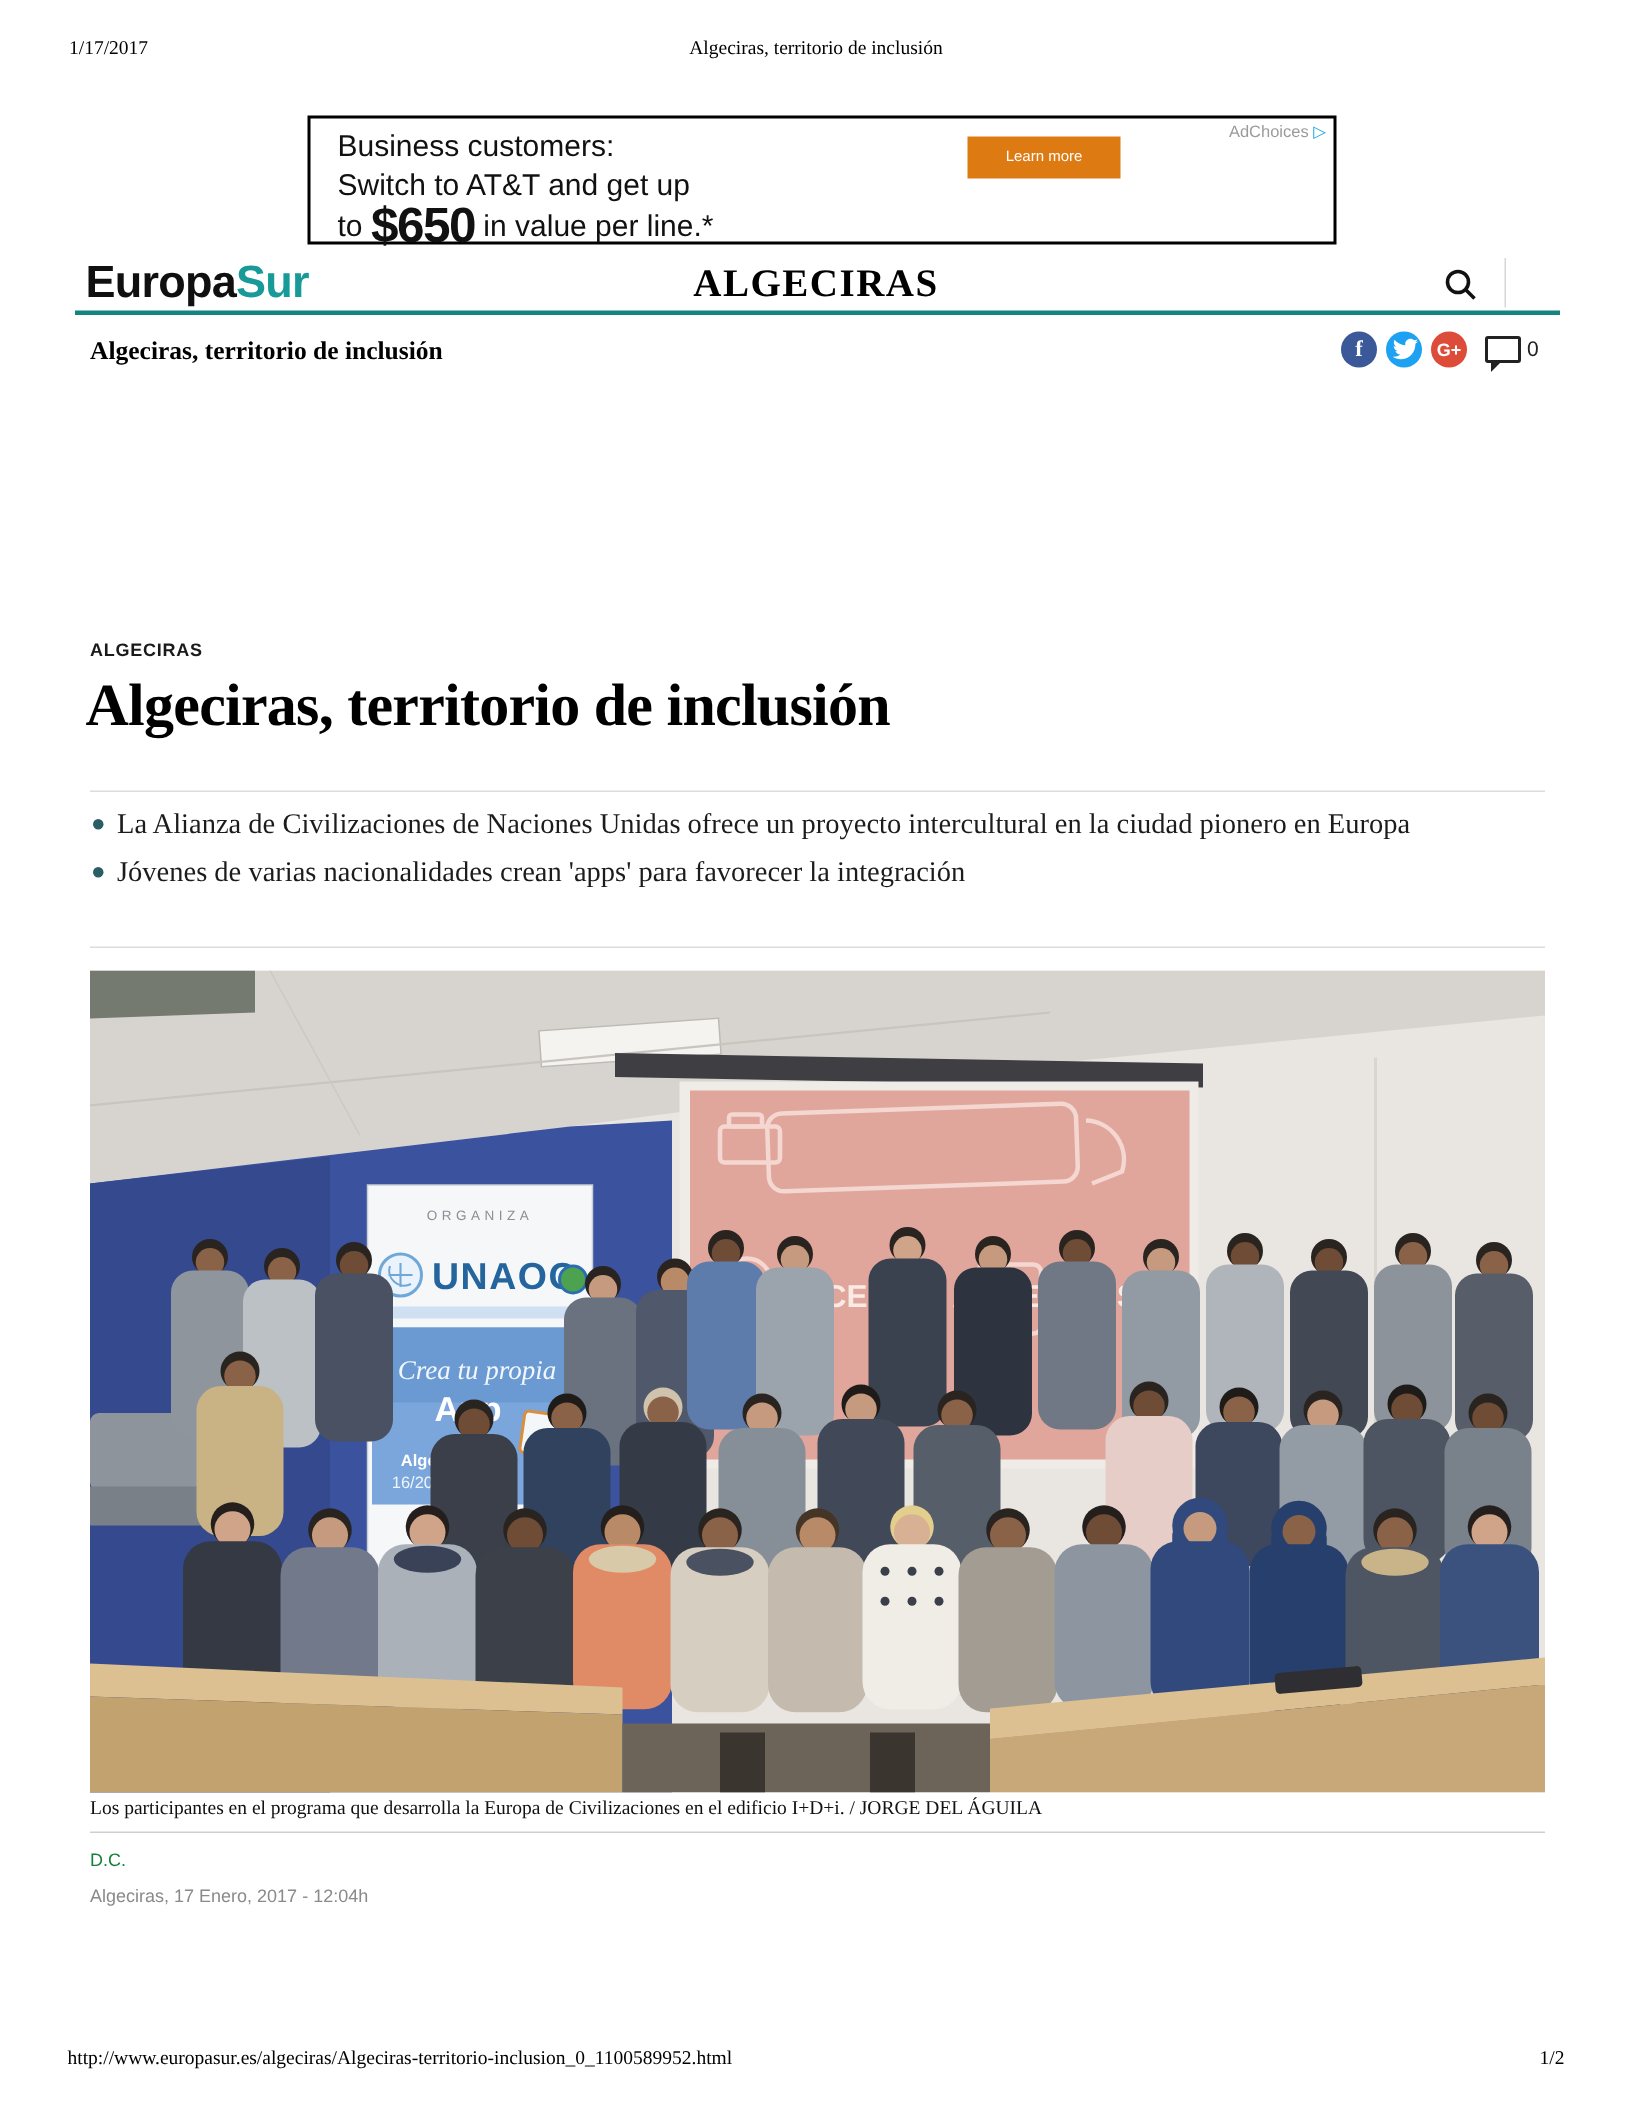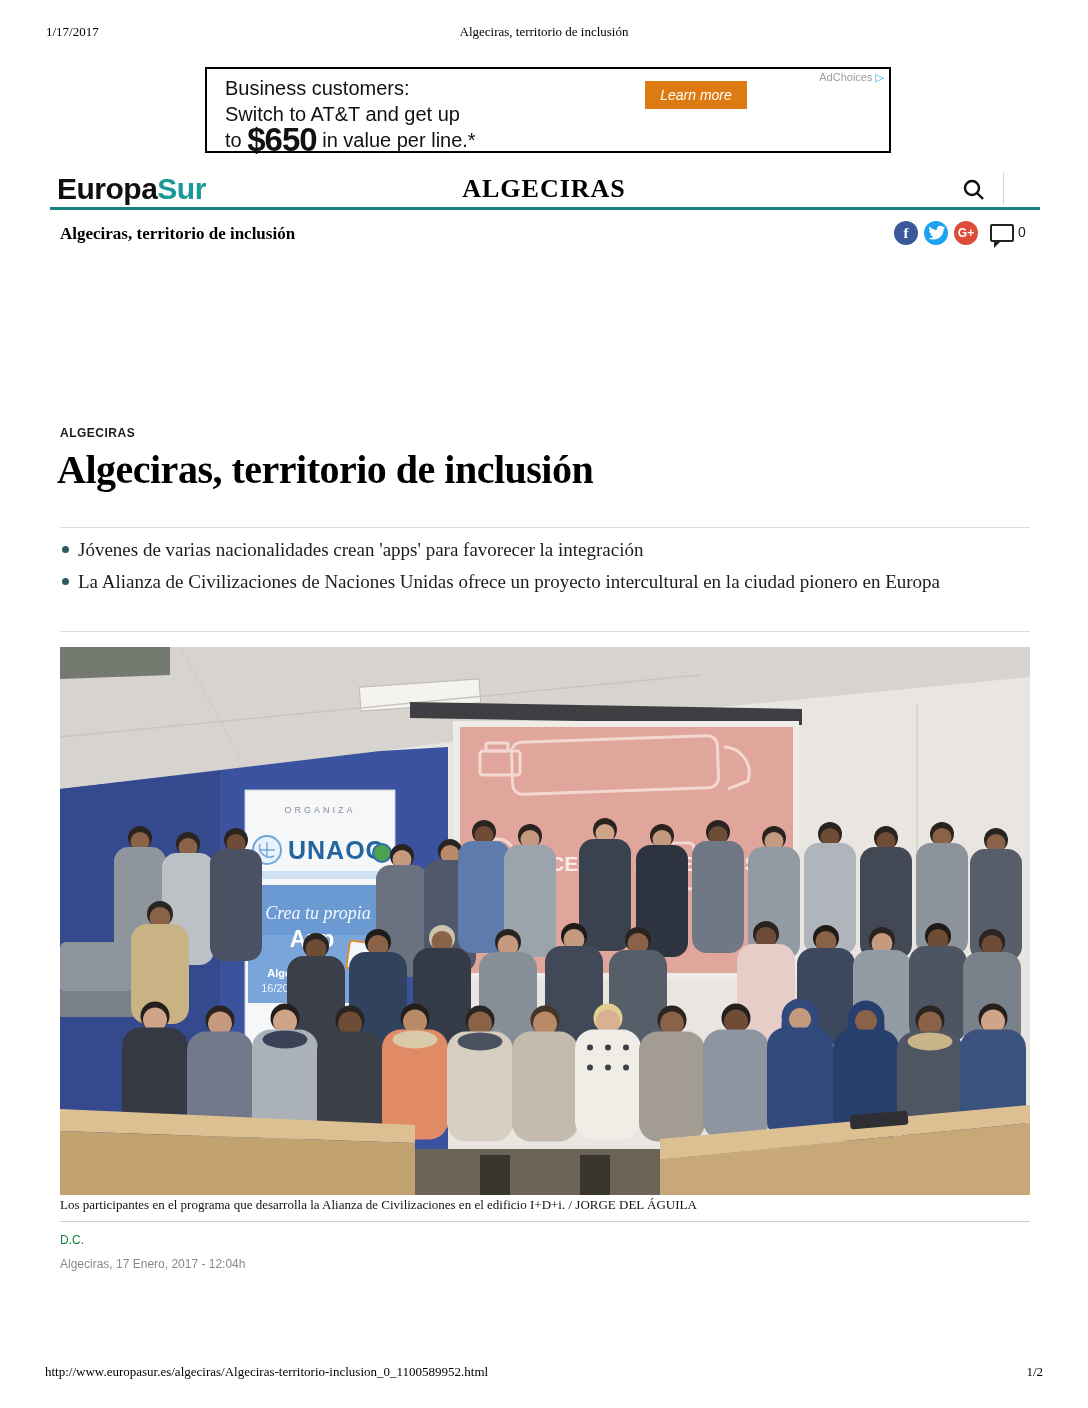"Business customers:" .ad { top: 67px -> 77px }
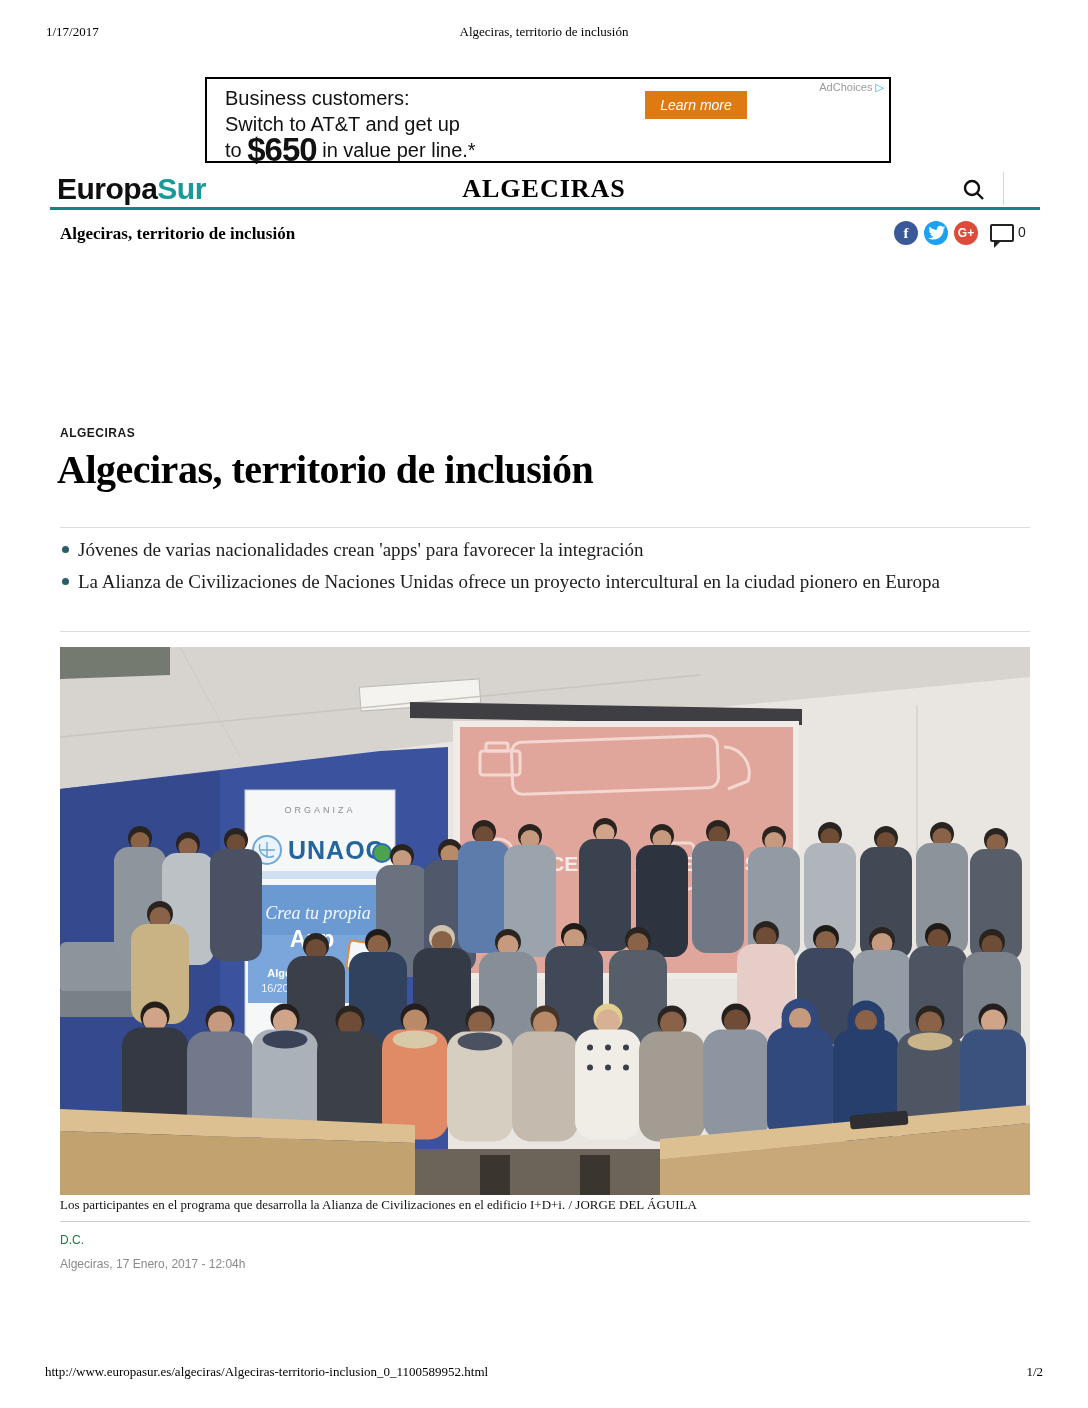"Learn more" .ad-btn { font-size: 14px -> 10px; font-style: italic -> none }
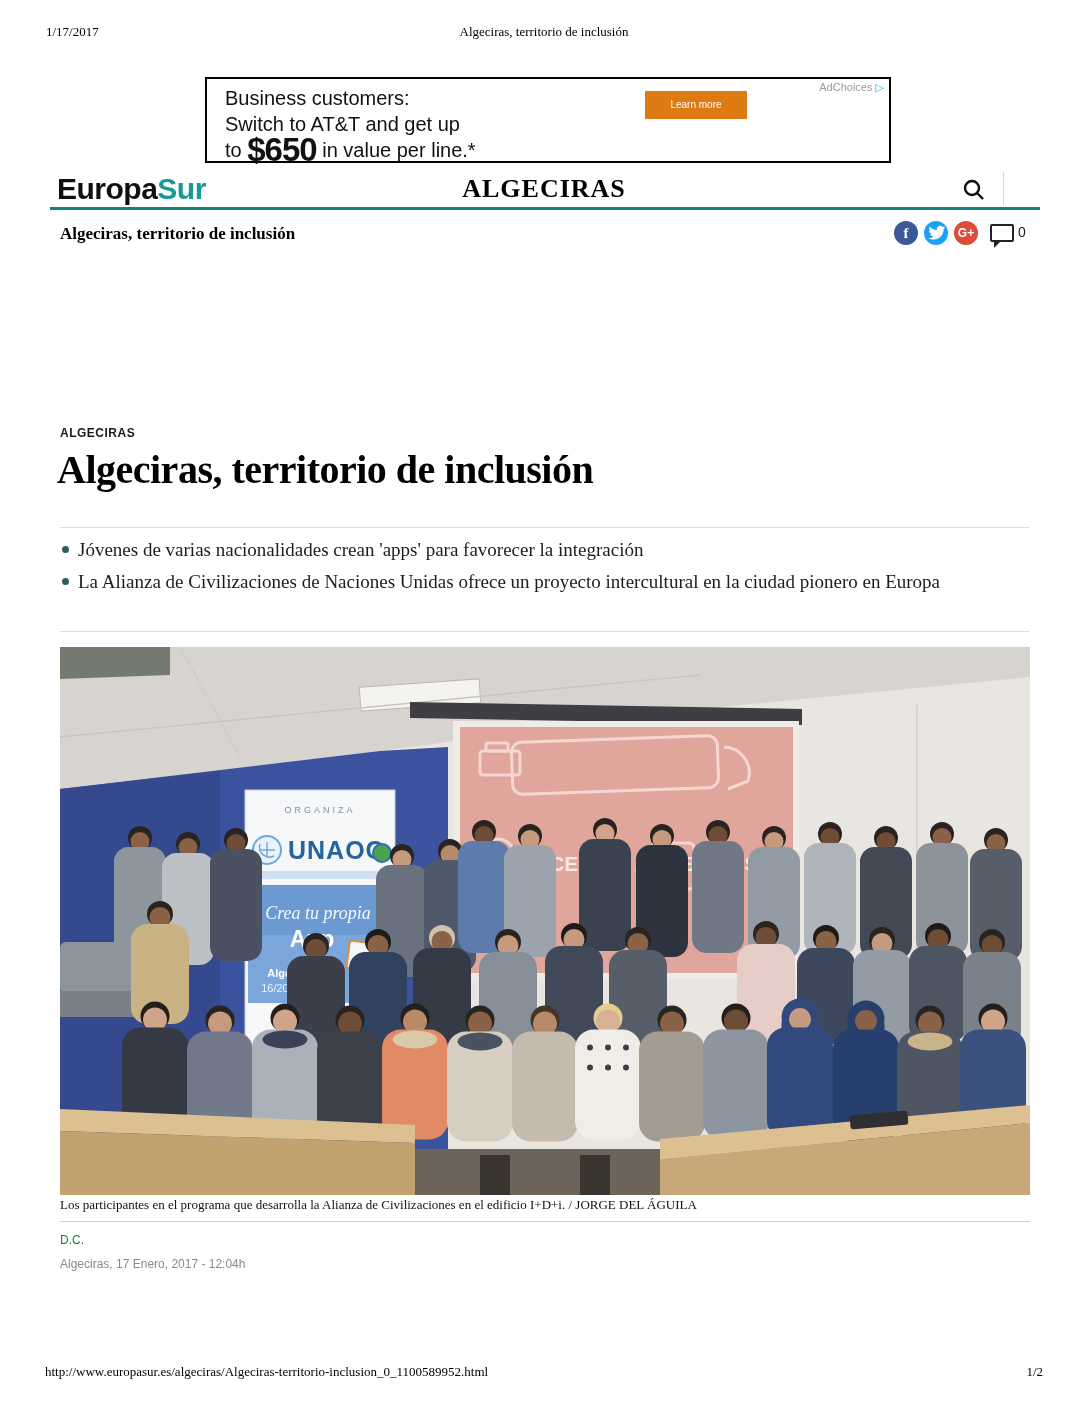"Jóvenes de varias nacionalidades crean" li { order: before "La Alianza de Civilizaciones de" -> after "La Alianza de Civilizaciones de" }
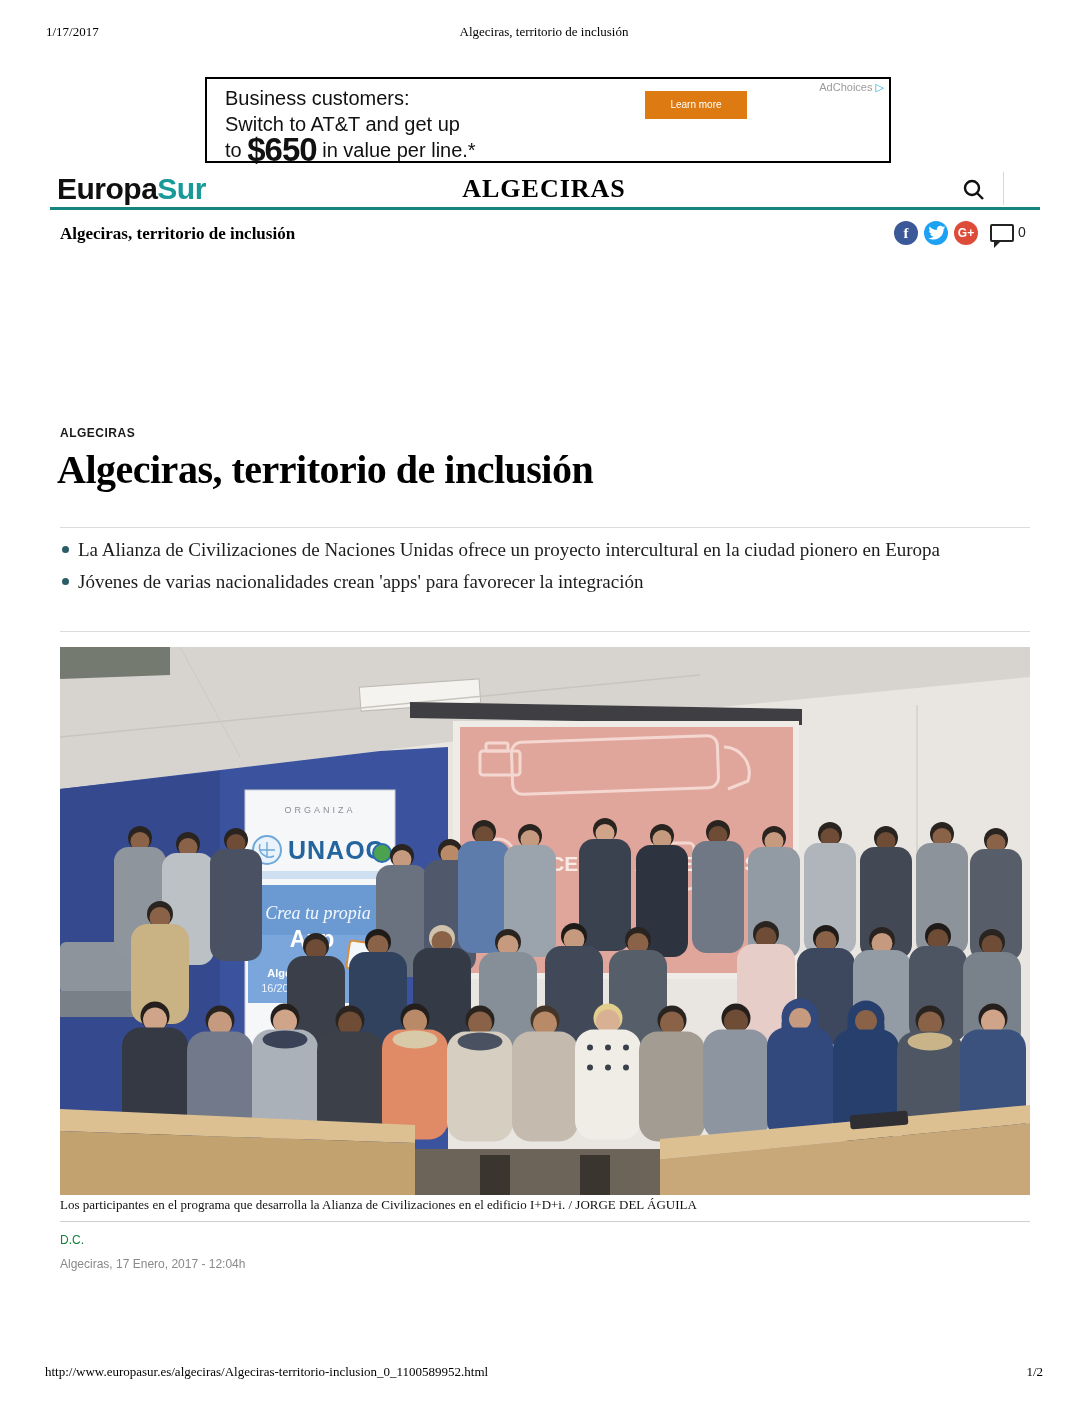"Los participantes en el programa" div.abs { text: Alianza -> Europa }
